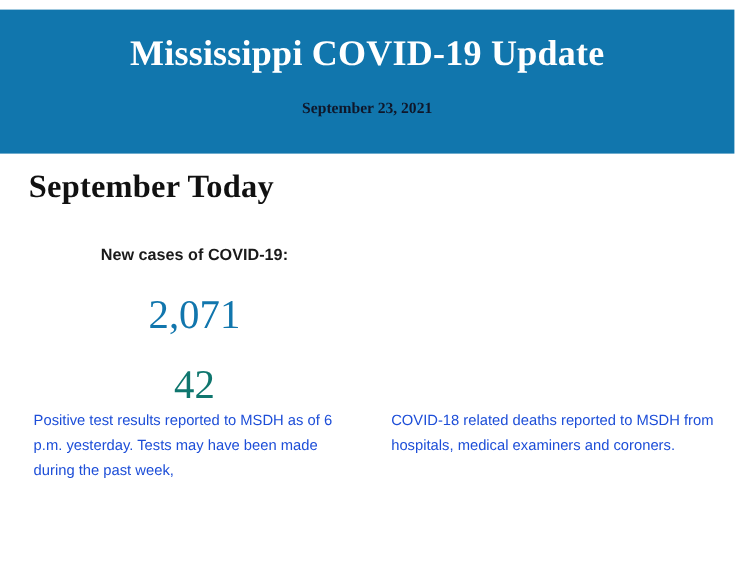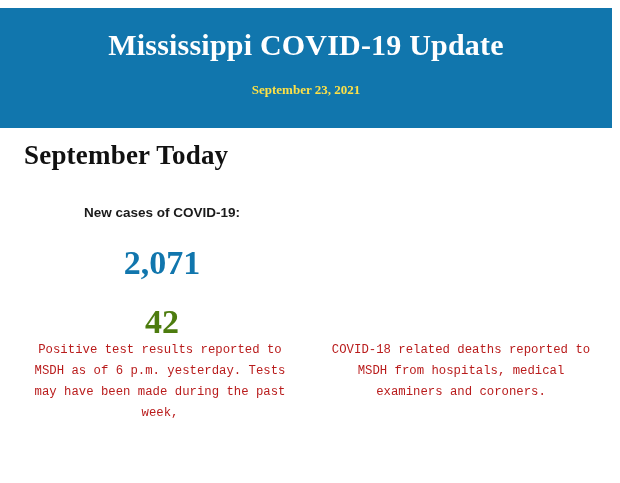"September 23, 2021" .banner-date { color: #fde047 -> #0f172a }
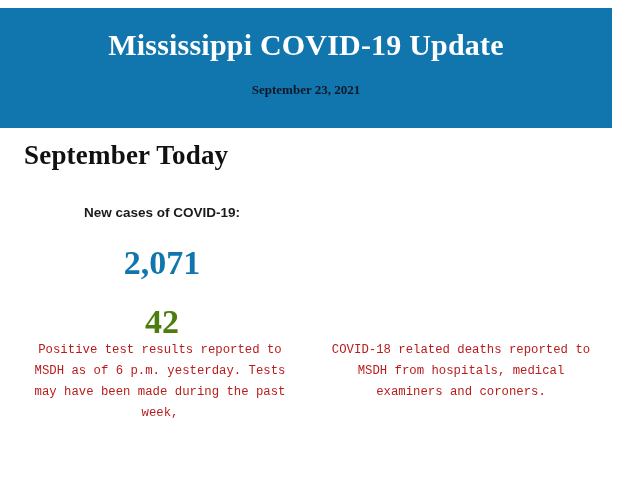"2,071" .stat-value { font-weight: bold -> normal }
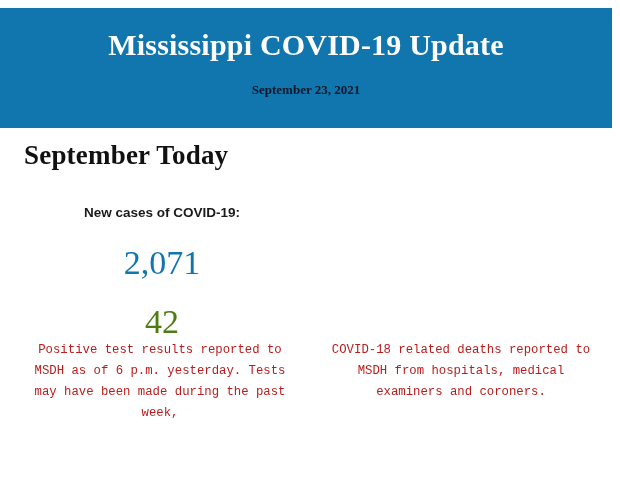"42" .stat-value.deaths { color: #4d7c0f -> #0f766e }
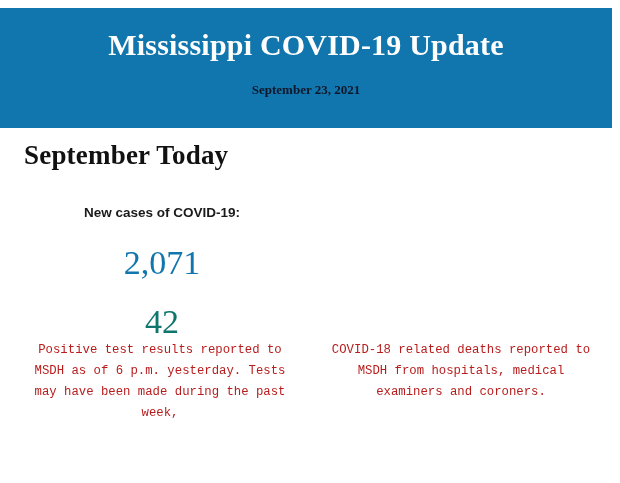"Positive test results reported to" .desc-text { color: #b91c1c -> #1d4ed8; font-family: Liberation Mono, monospace -> Liberation Sans, sans-serif; text-align: center -> left }
